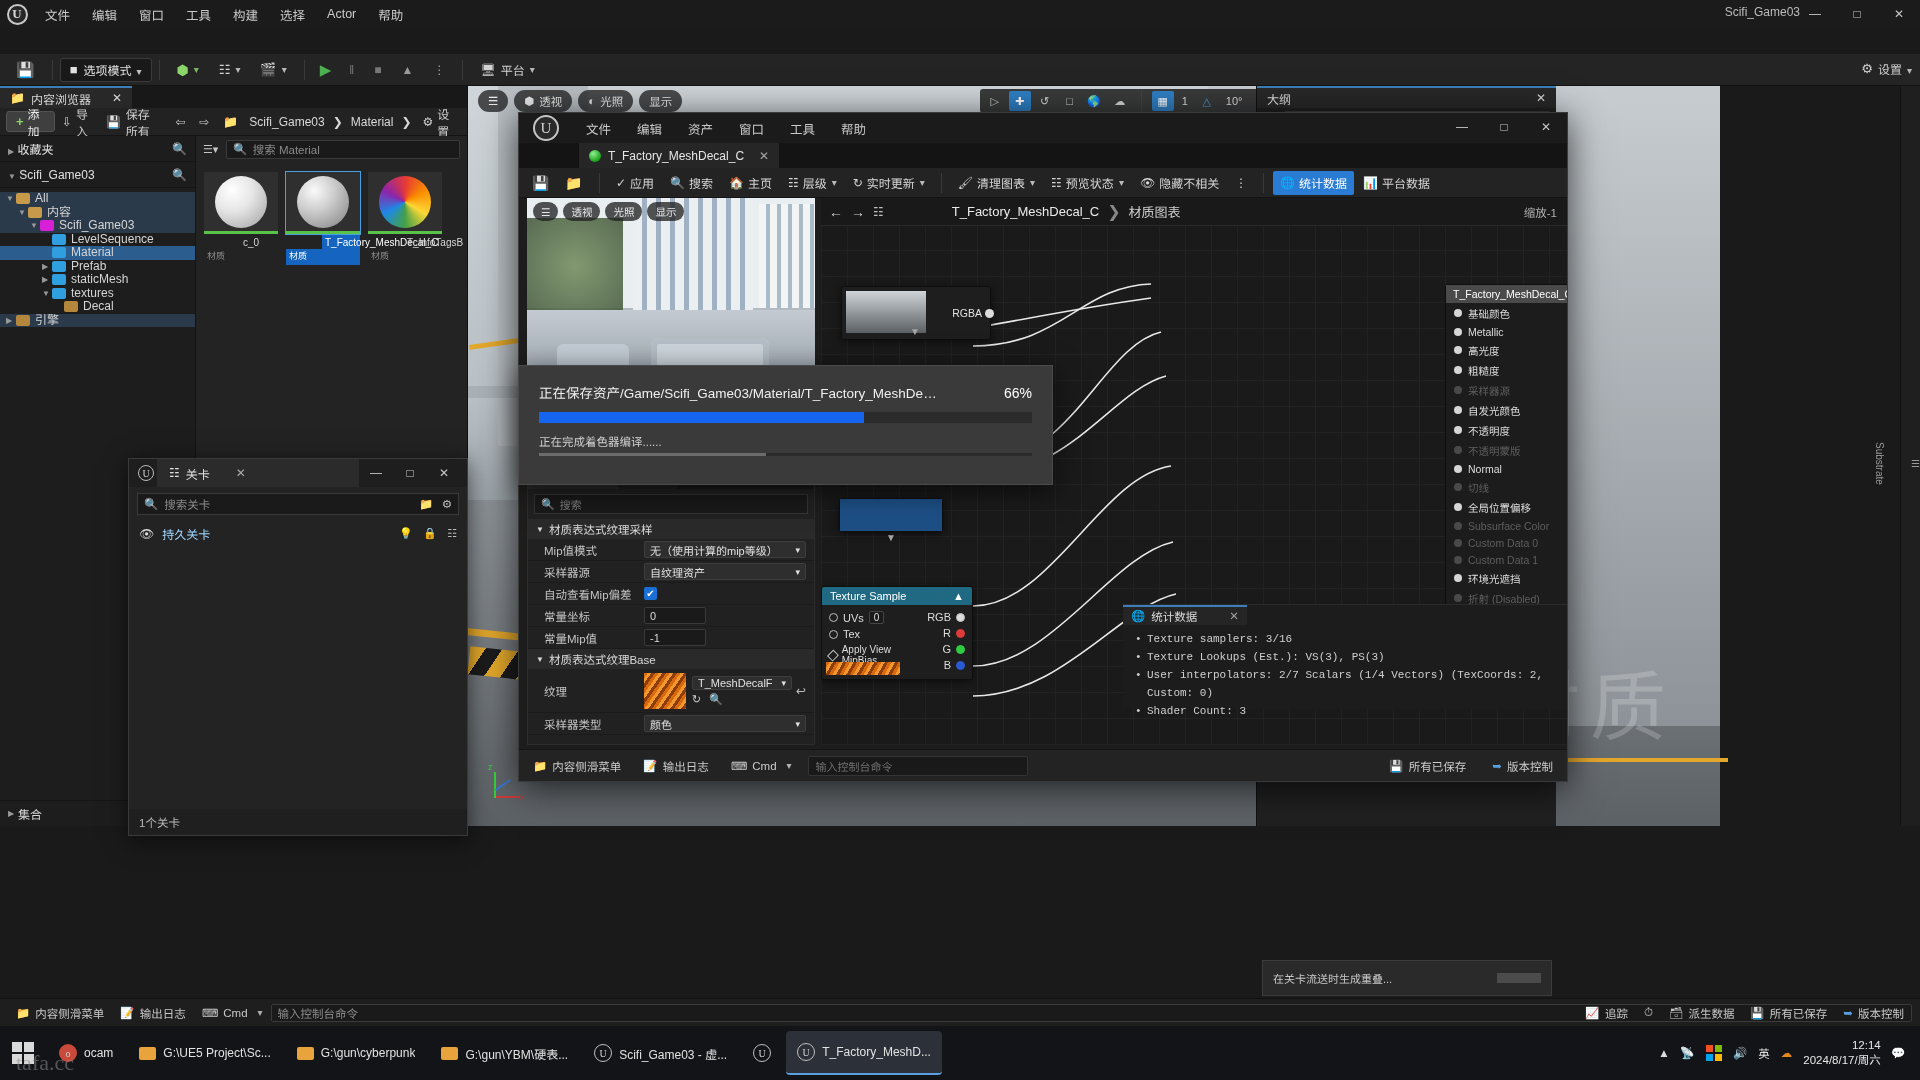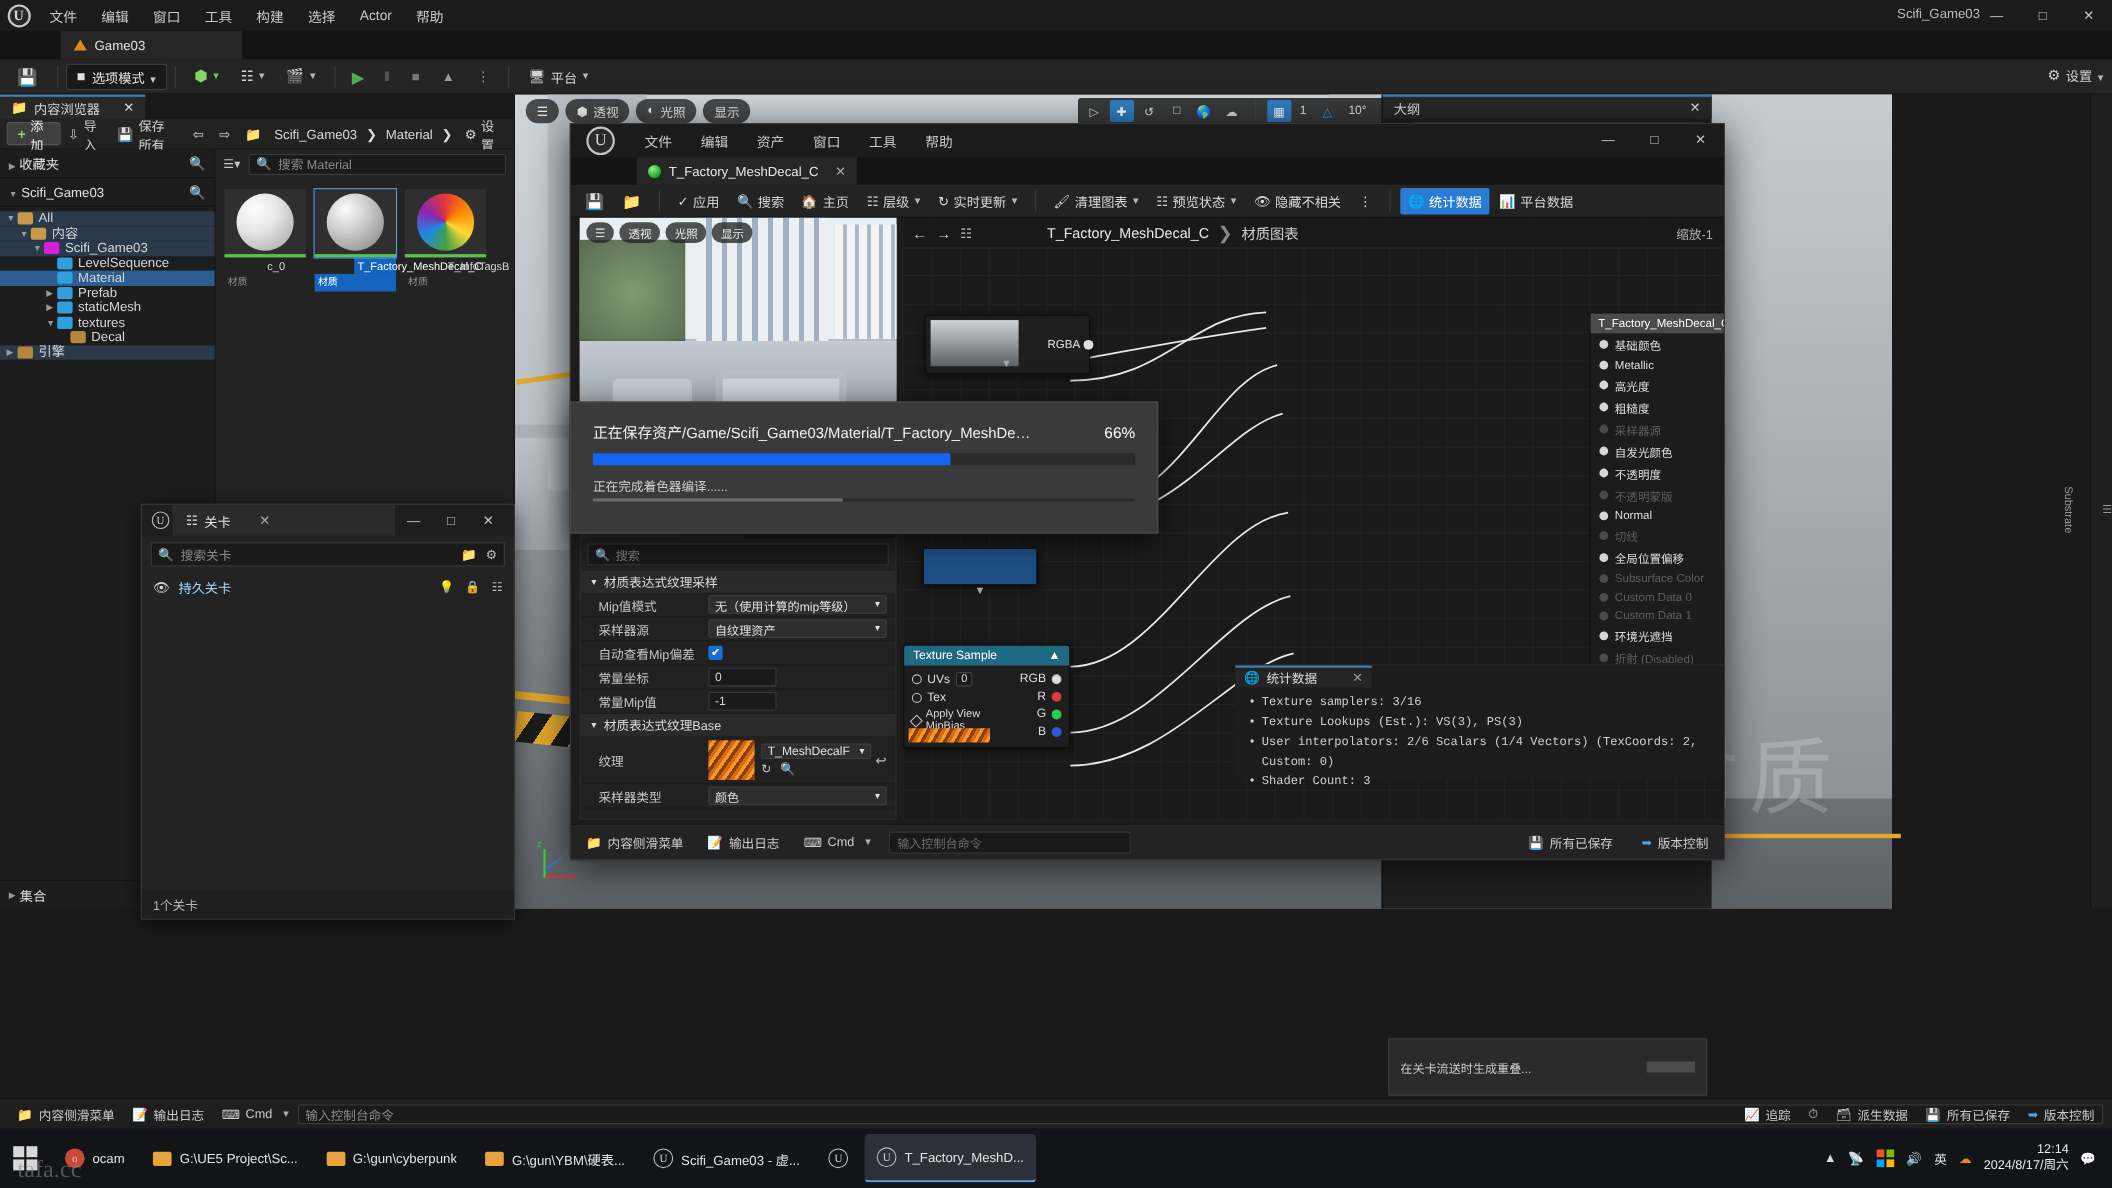"Game03" div.tabstrip { html: <div> <div> <span></span> <span>Game03</span> </div> </div> -> none }
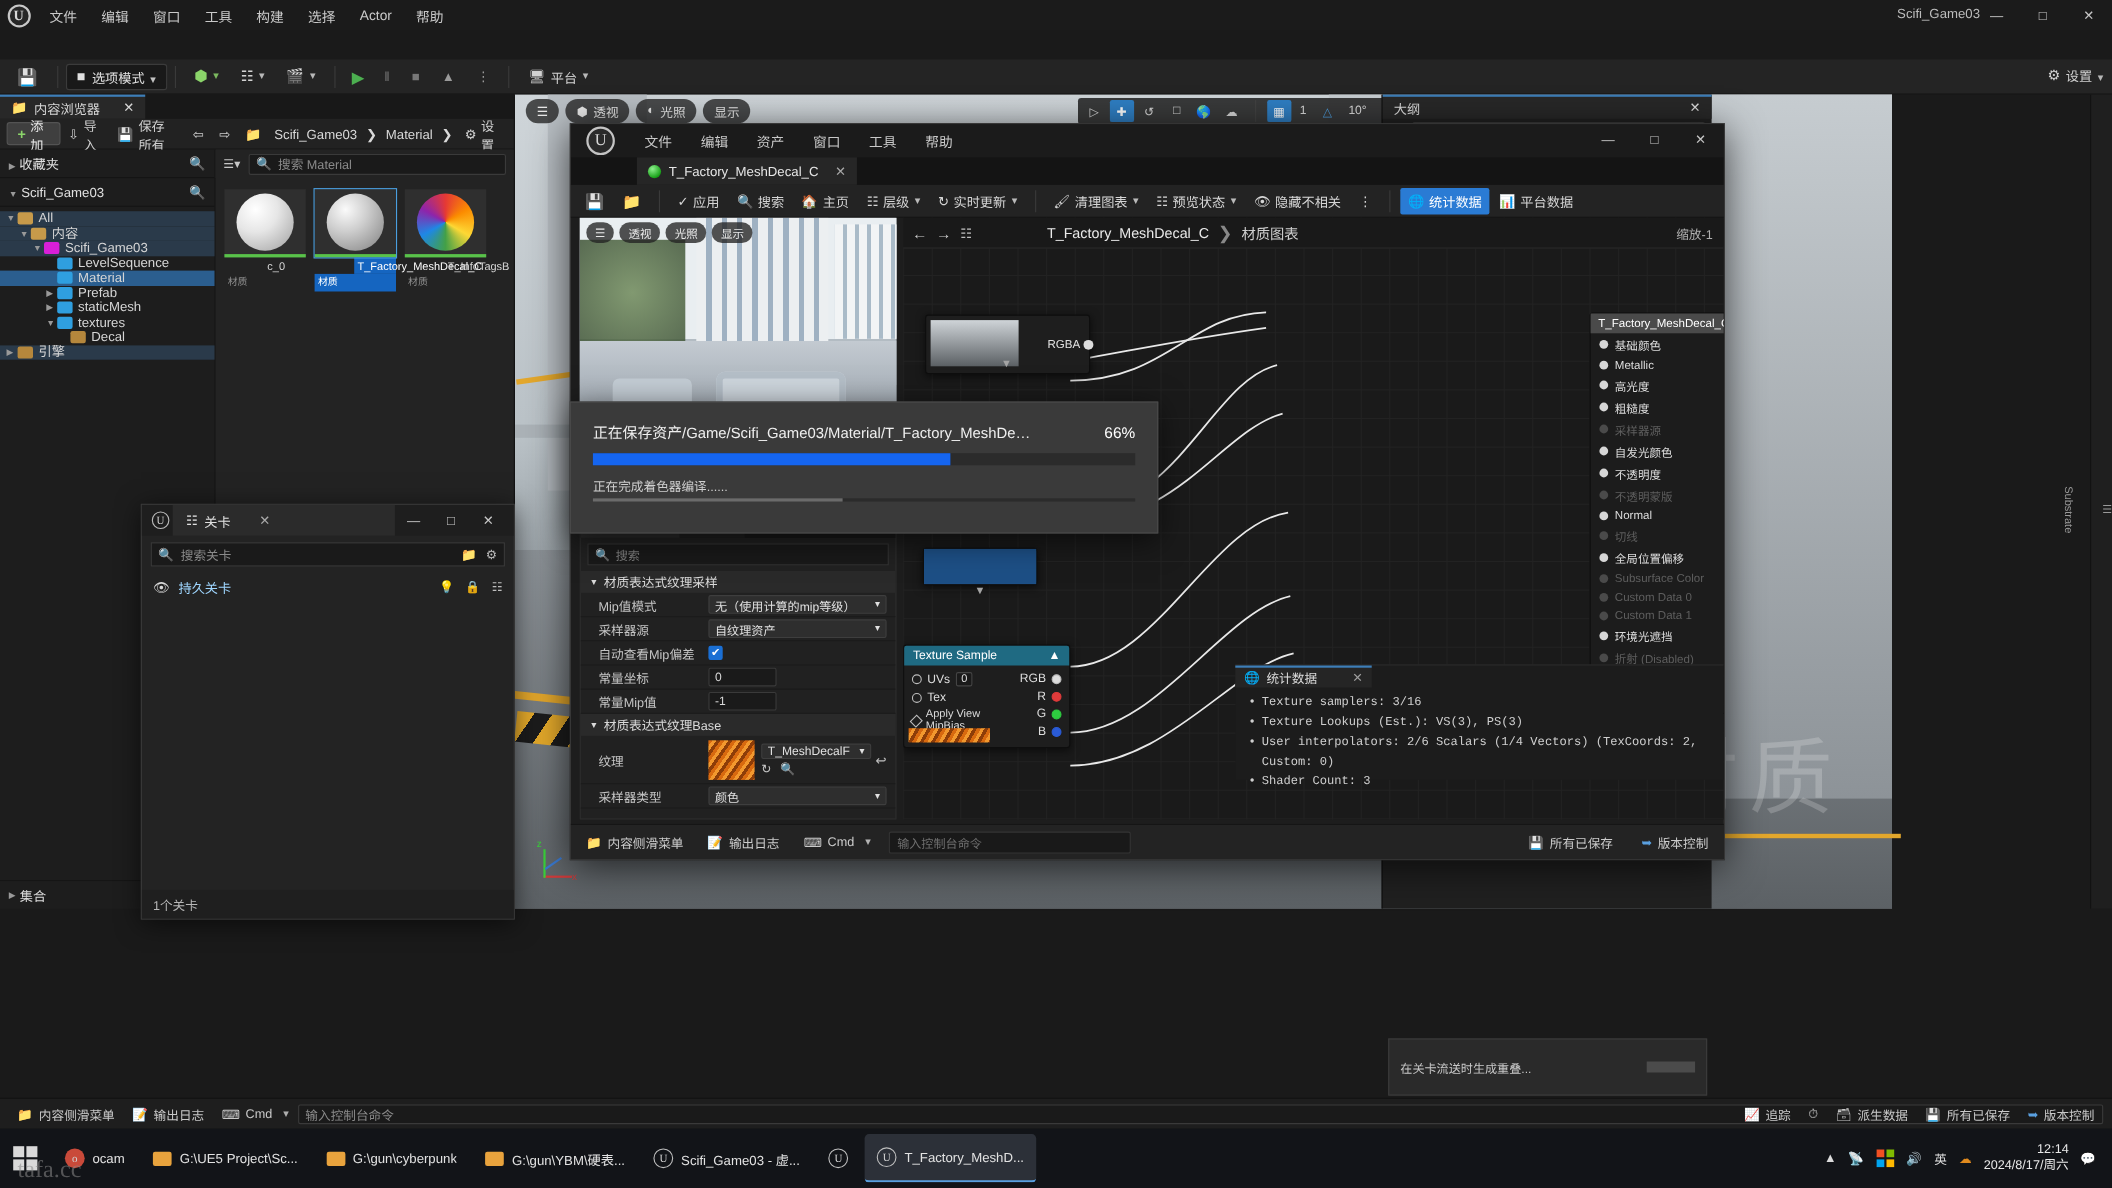"User interpolators: 2/6 Scalars (1/4" li { text: 2/6 -> 2/7 }
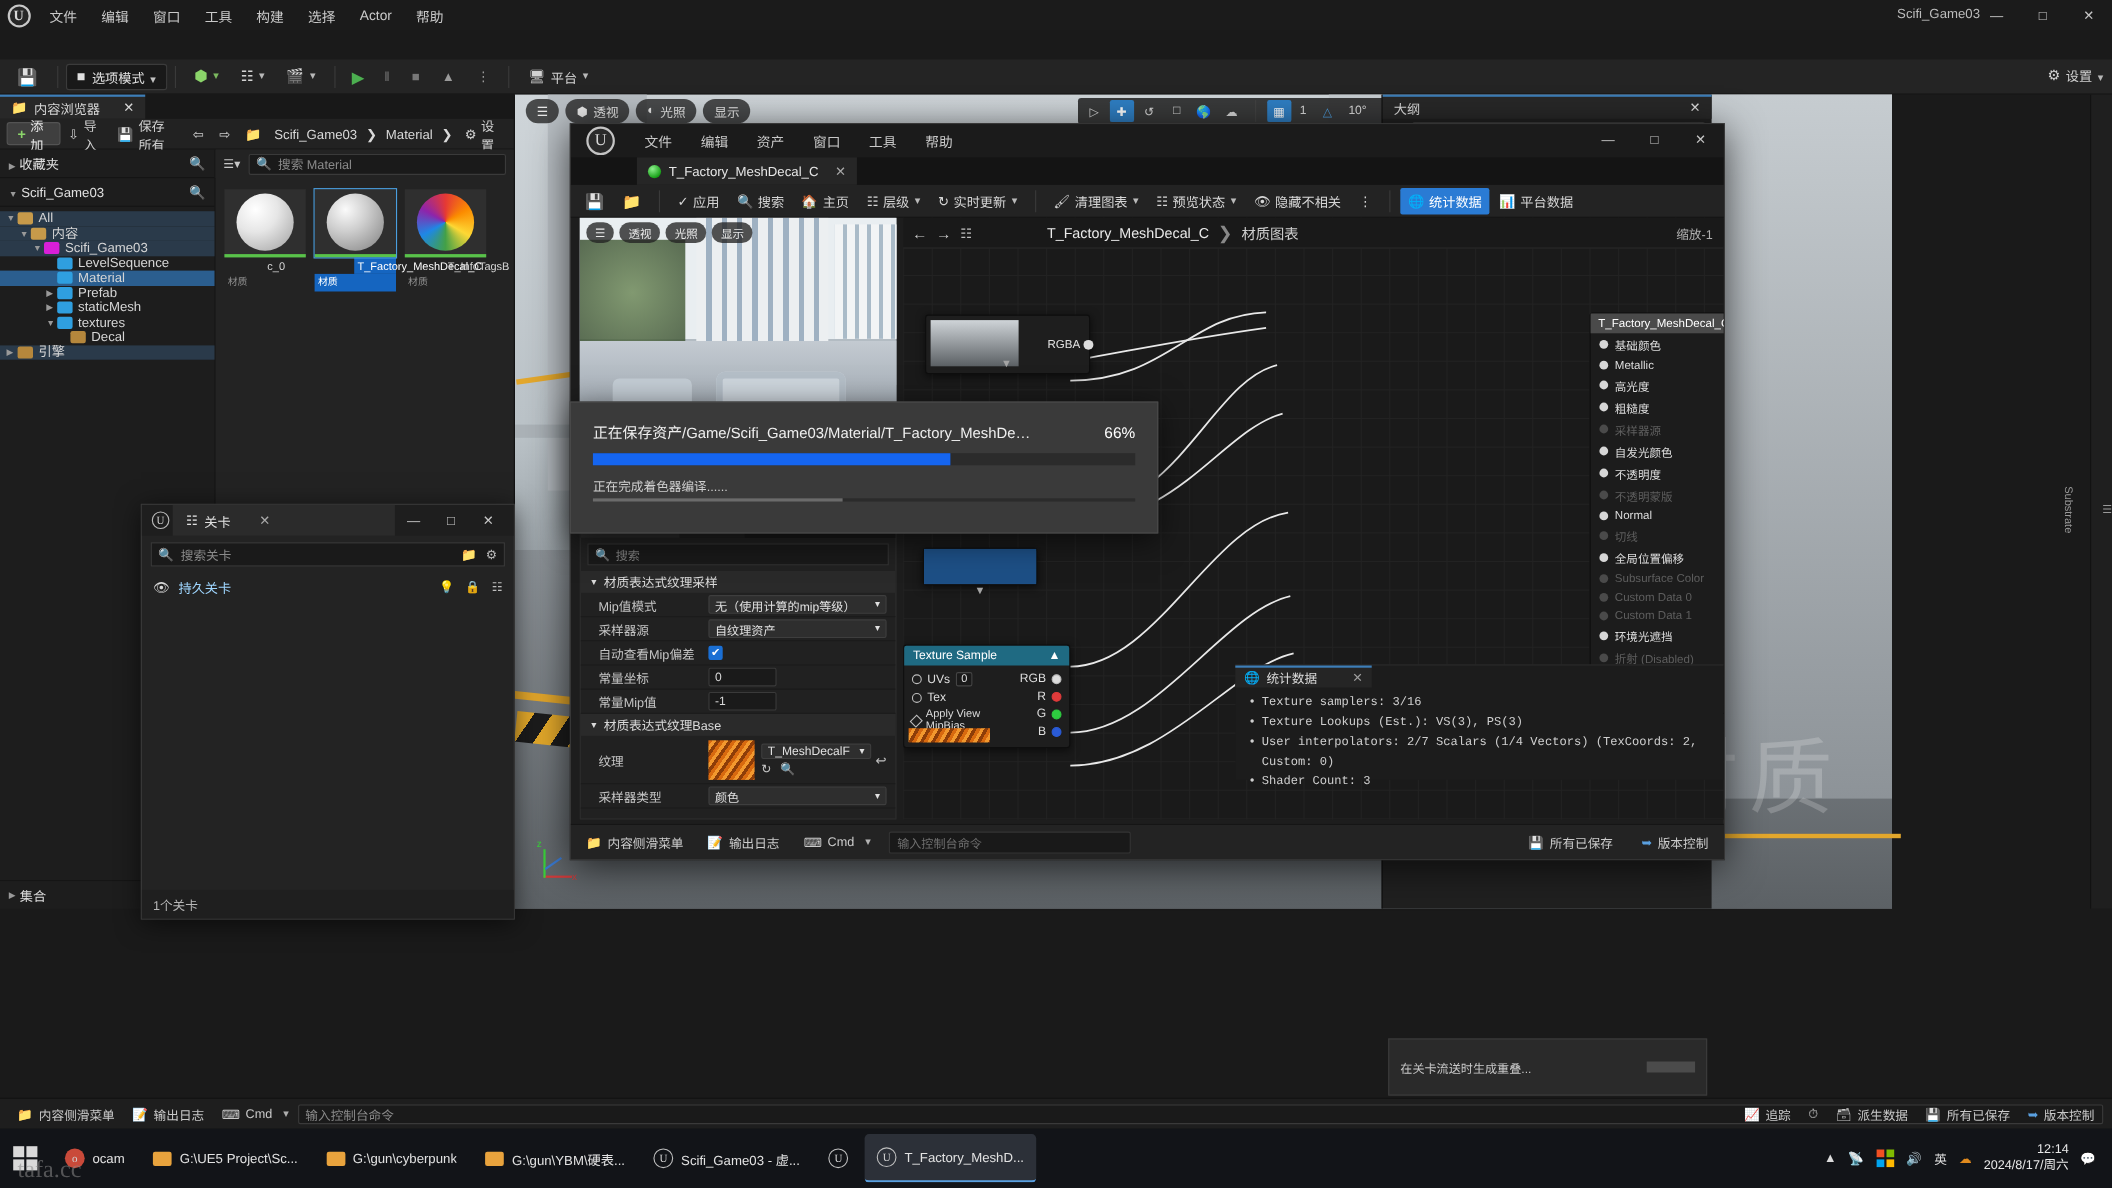"在关卡流送时生成重叠..." div.abs { height: 52px -> 36px }
